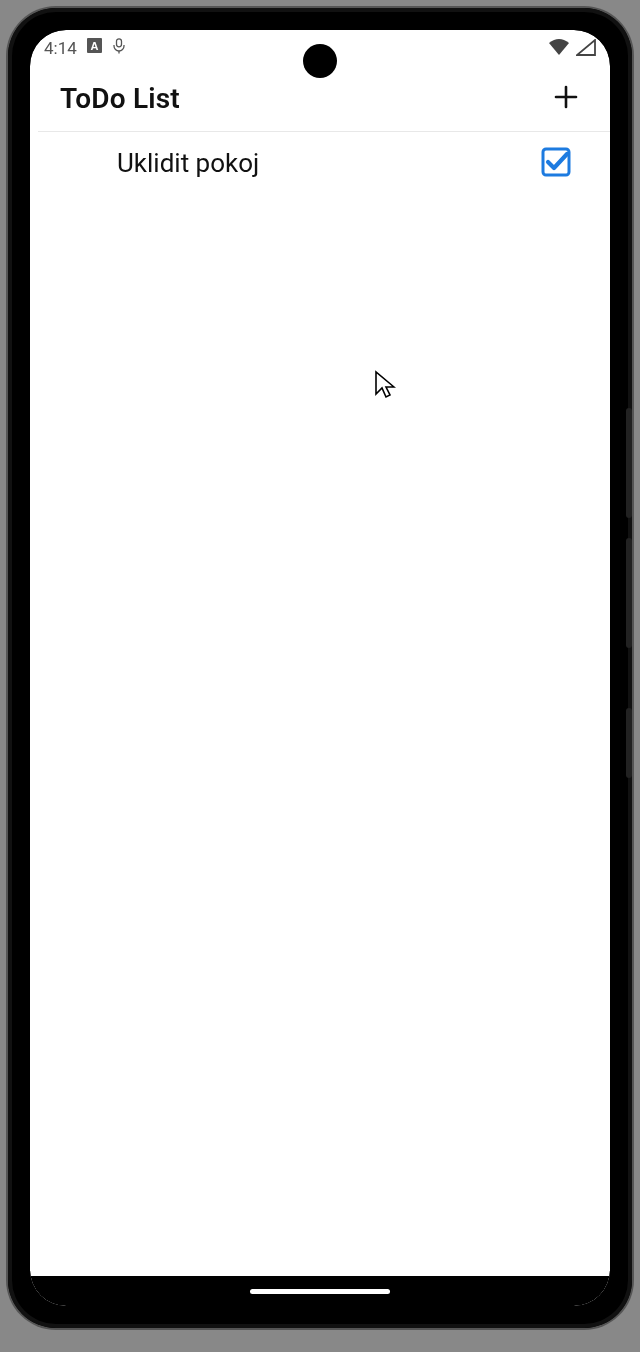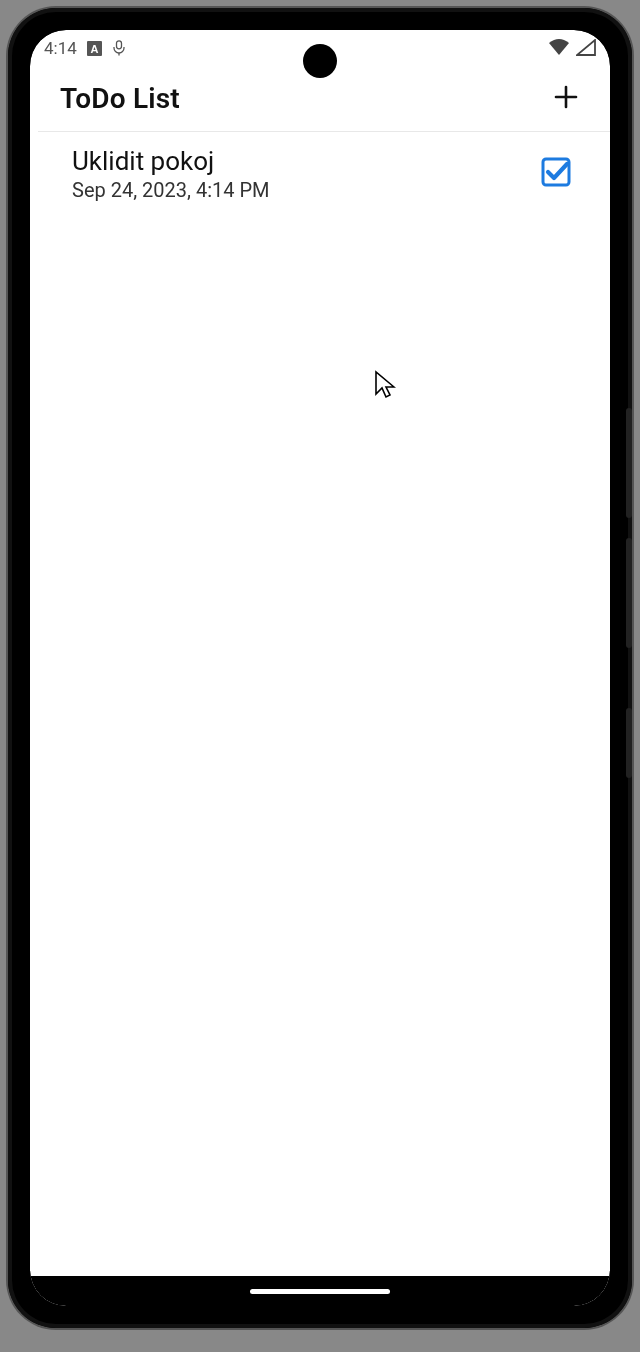"4:14" .status-left { align-items: center -> flex-start }
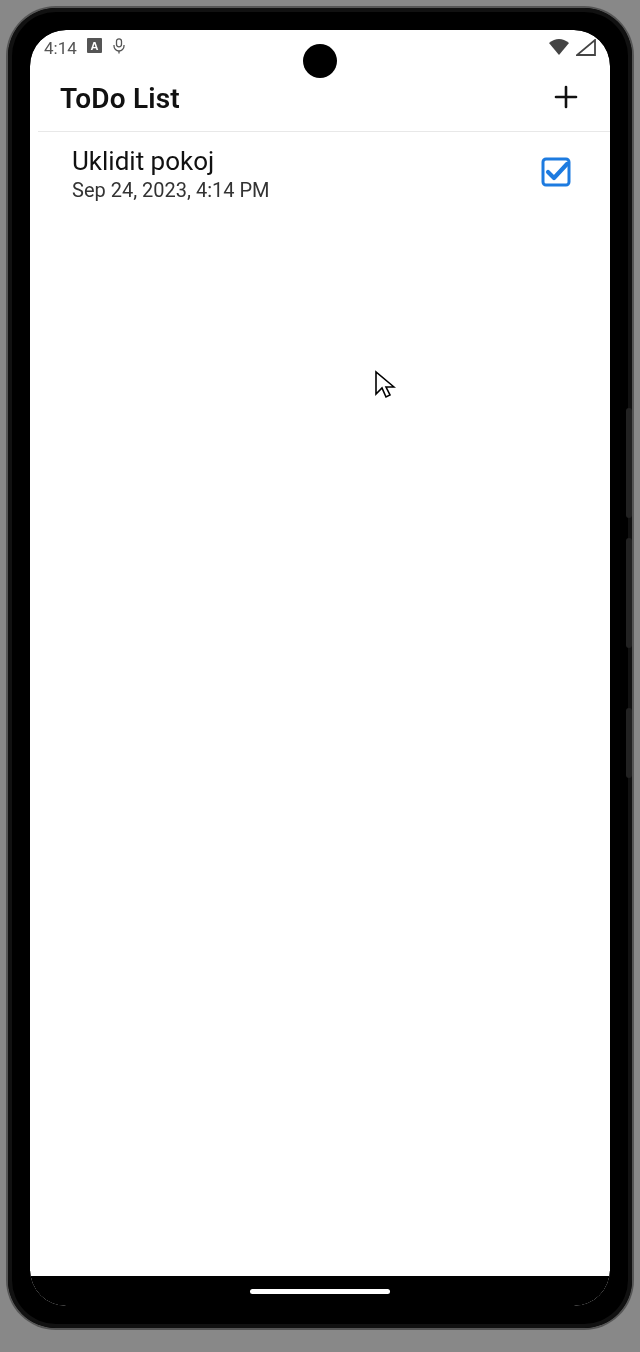"Uklidit pokoj" .todo-title { margin-left: none -> 45px }
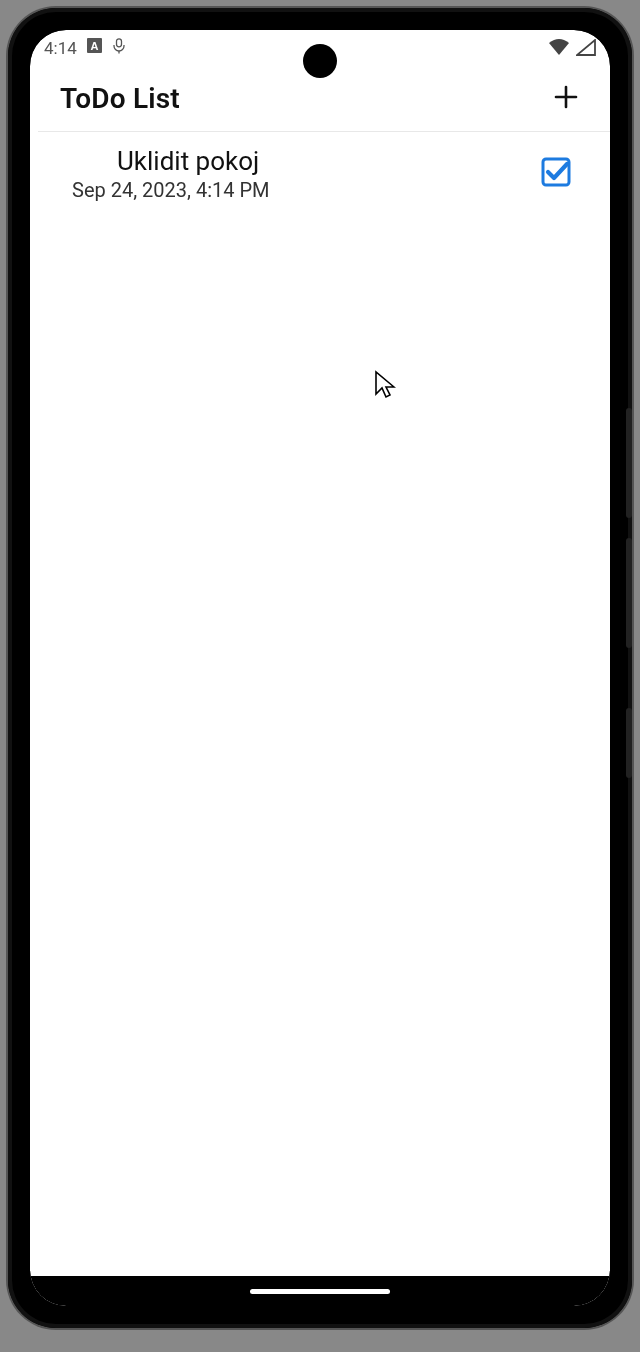"Sep 24, 2023, 4:14 PM" div.todo-date { html: <div>Sep 24, 2023, 4:14 PM</div> -> none }
